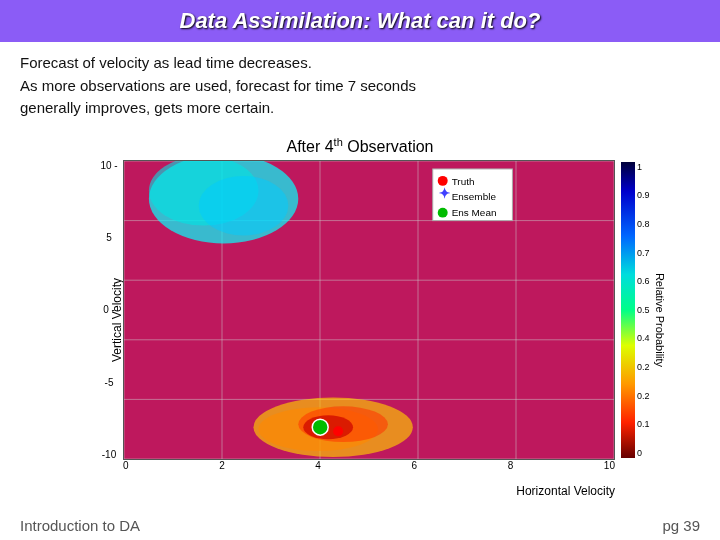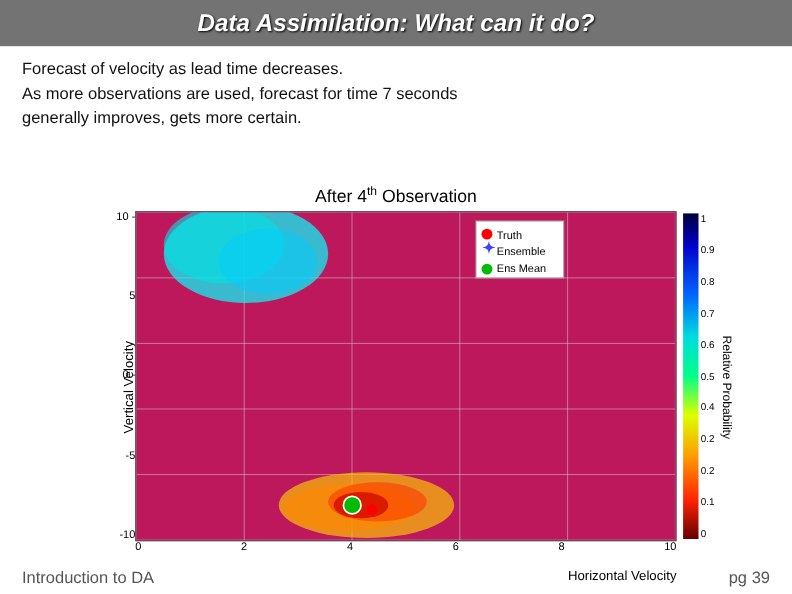"Data Assimilation: What can it" .title-bar { background: #737373 -> #8b5cf6 }
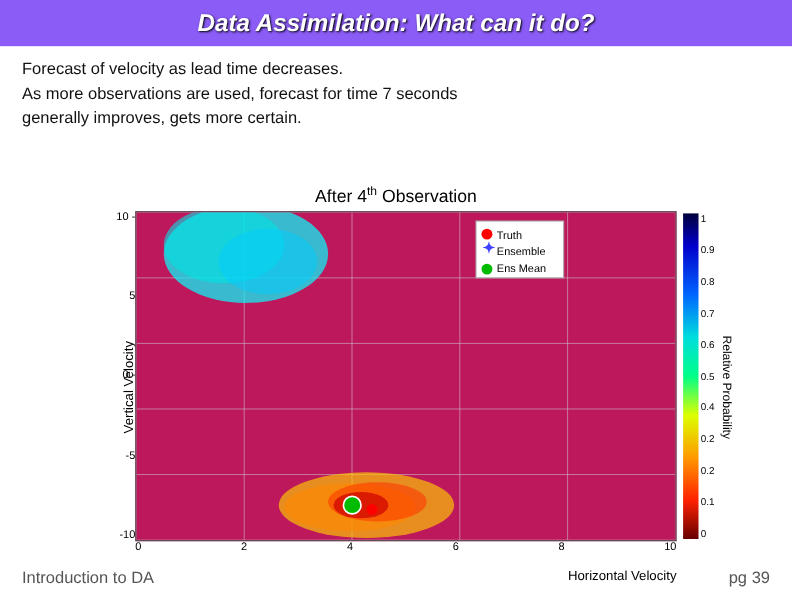"After 4th Observation" .chart-section { margin-top: 32px -> none }
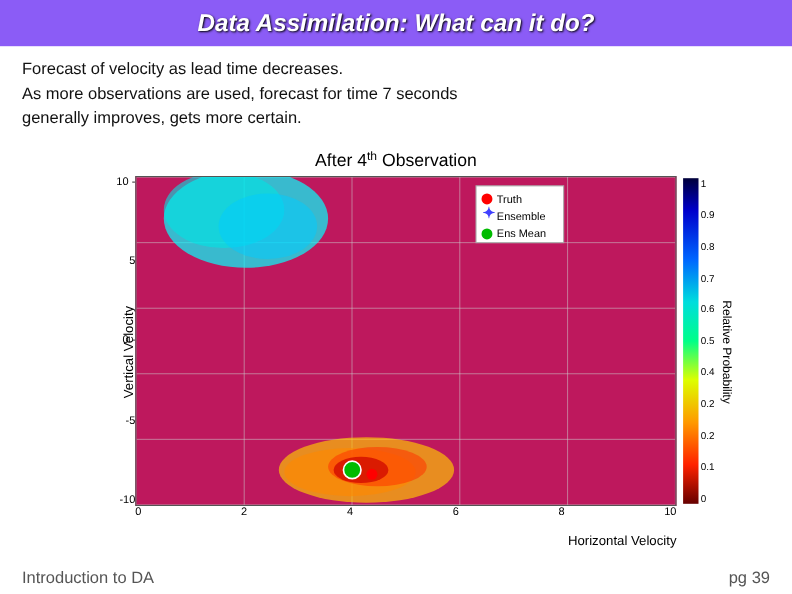"10 -" div { text-align: right -> center }
